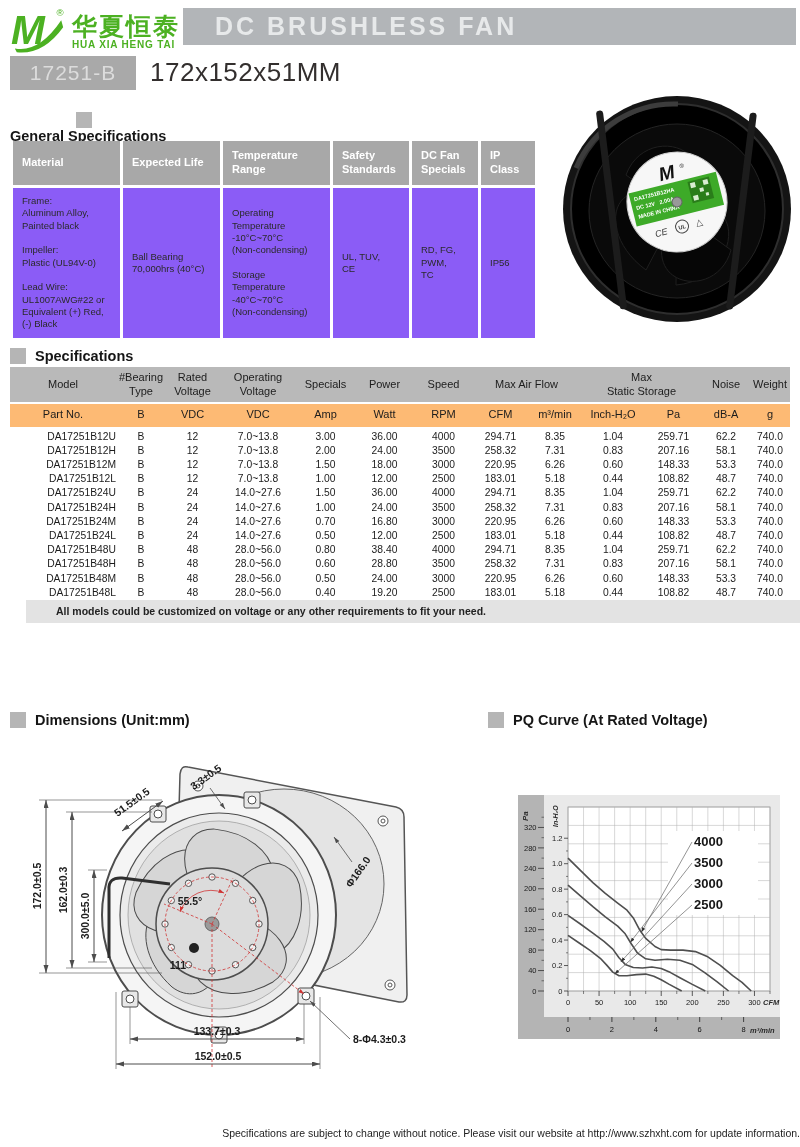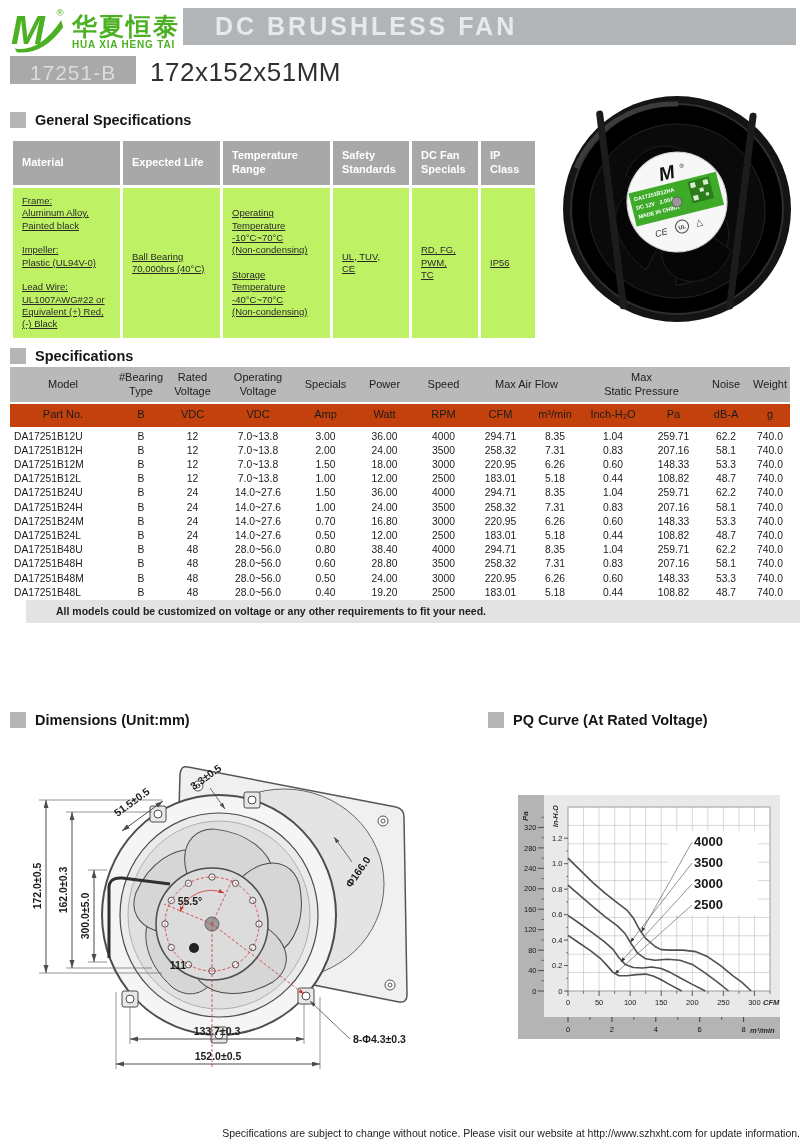"17251-B" .model-badge { height: 28px -> 34px }
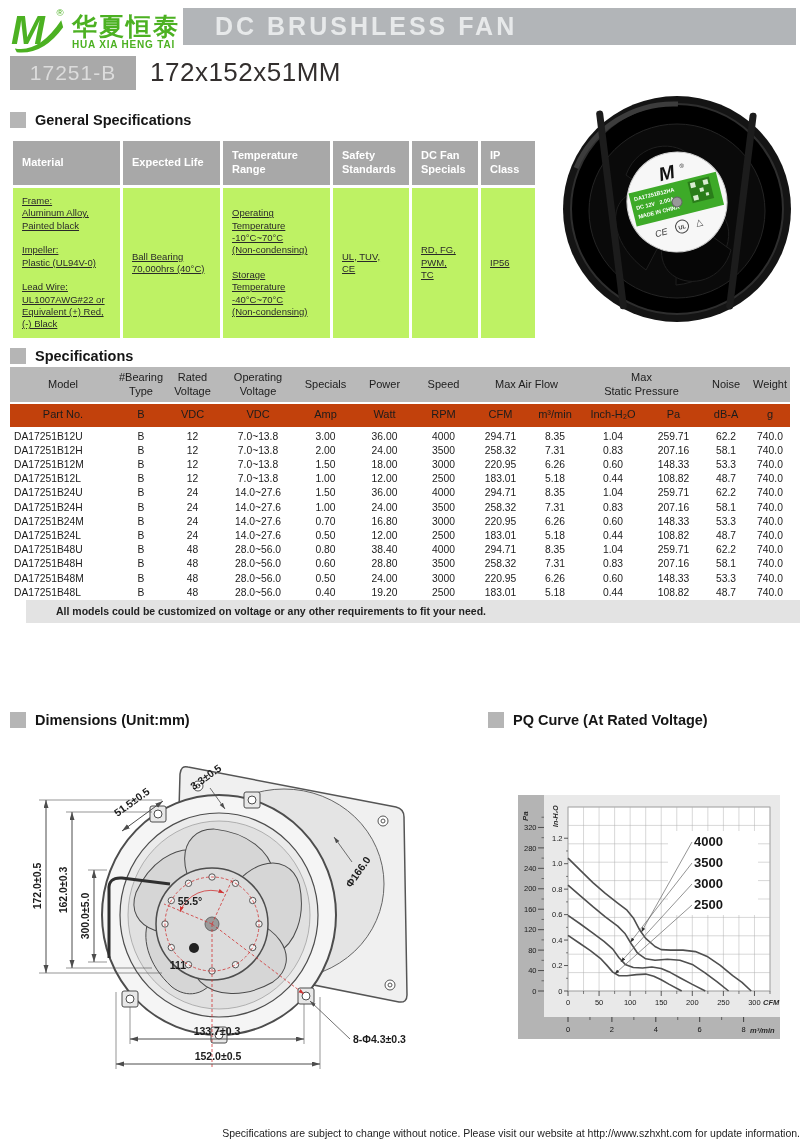"General Specifications" div.sec { flex-direction: none -> column }
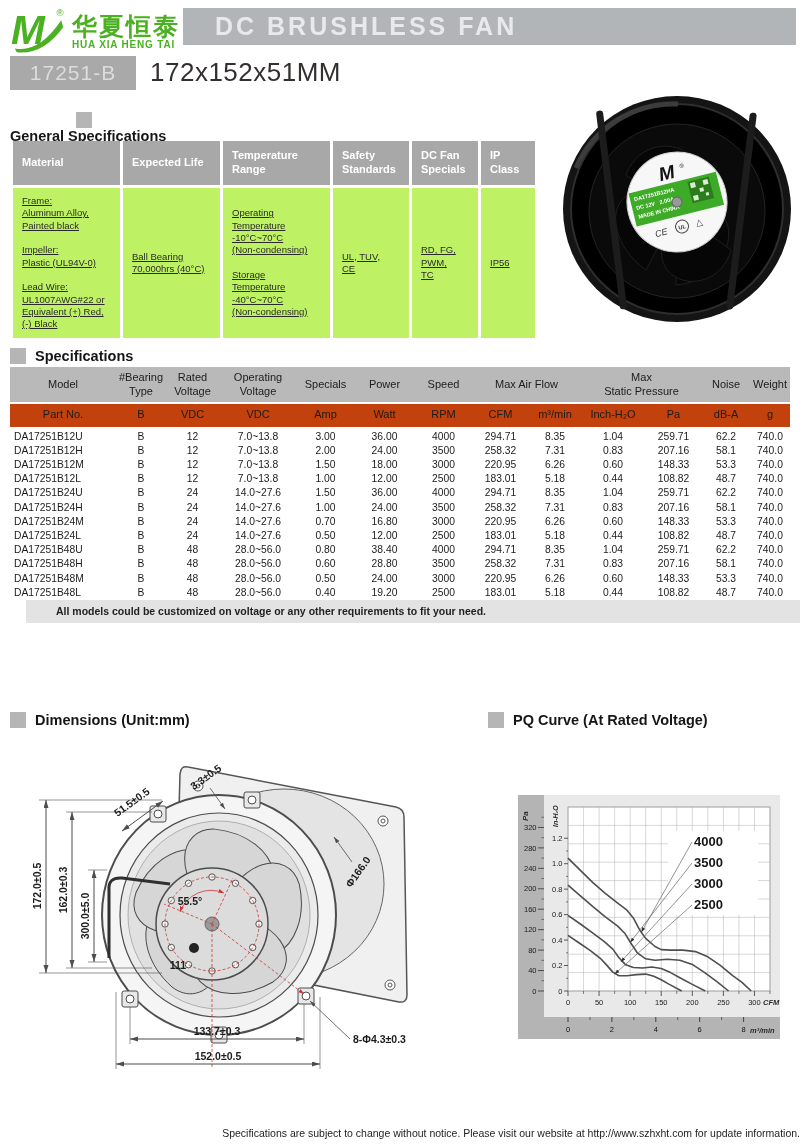"Frame:" .gen-table td { background: #bef264 -> #8b5cf6; text-decoration: underline -> none }
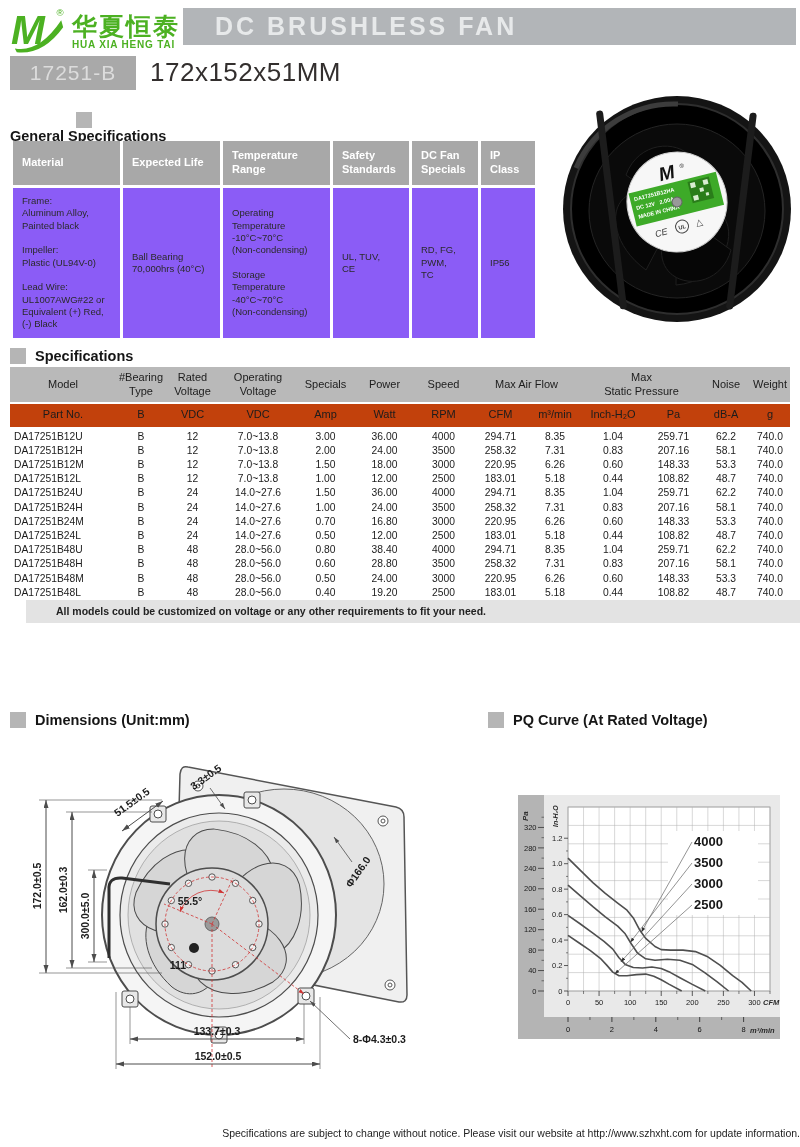"Max" th { text: Pressure -> Storage }
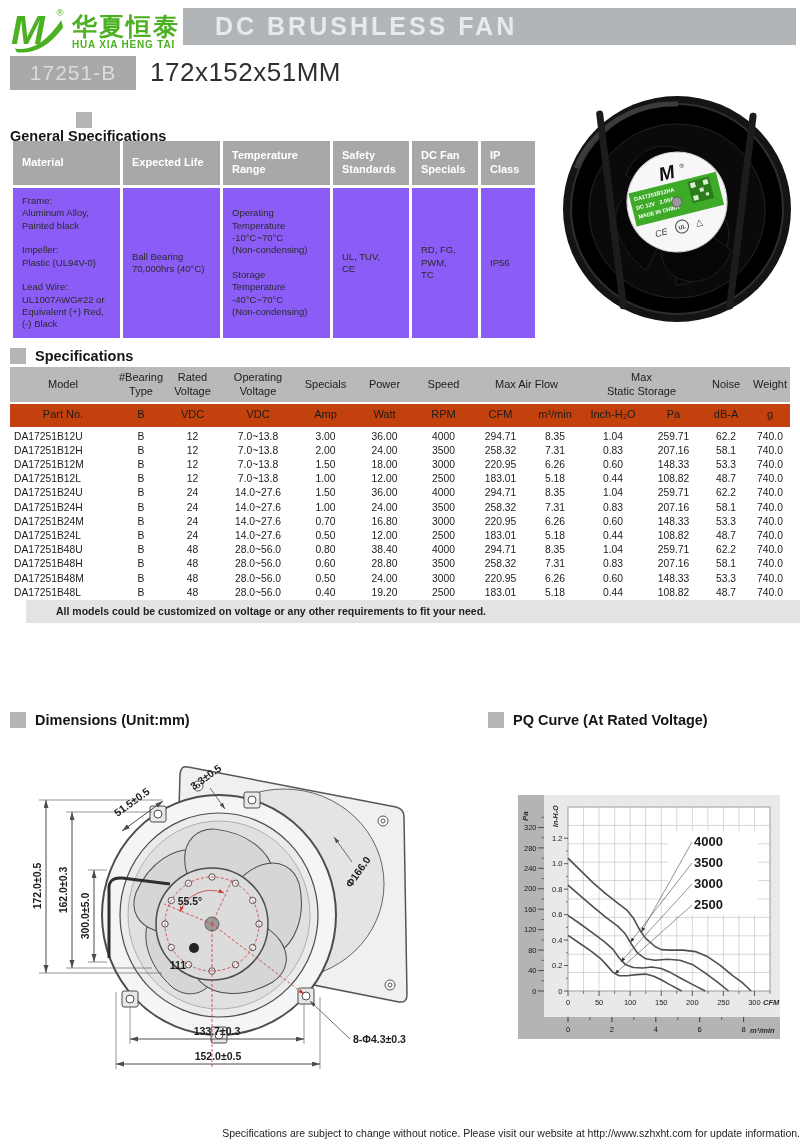"Part No." .spec-table tr.units-row th { background: #c2410c -> #fdba74 }
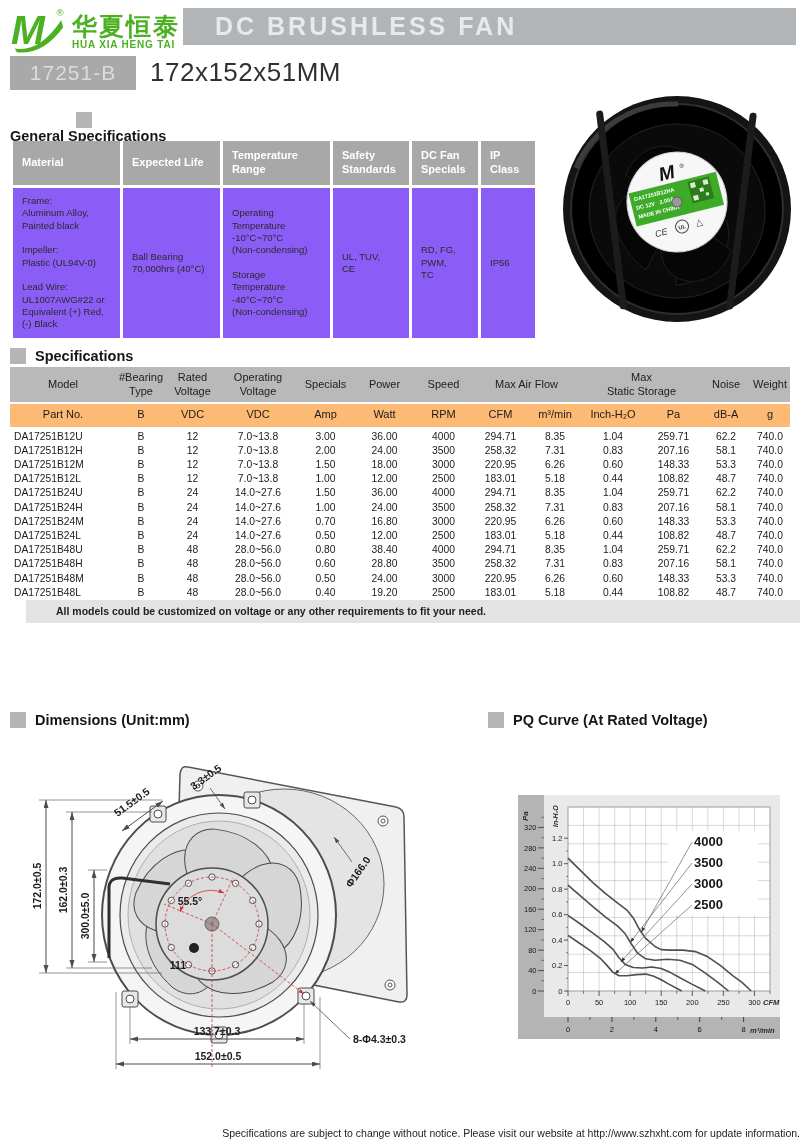"DA17251B12U" .spec-table td:first-child { text-align: left -> right }
